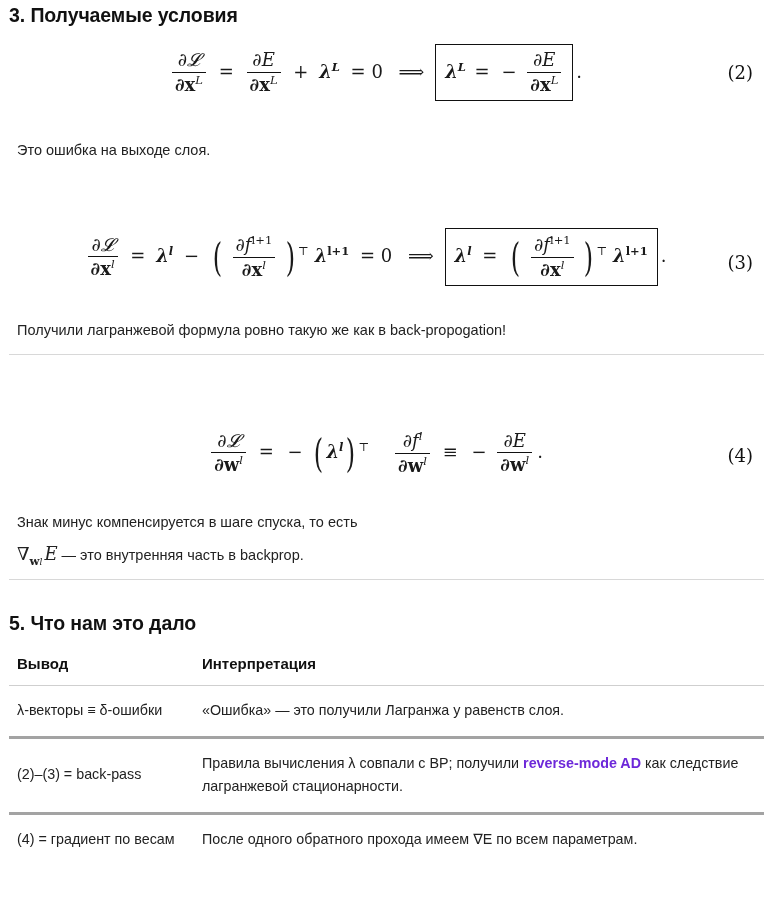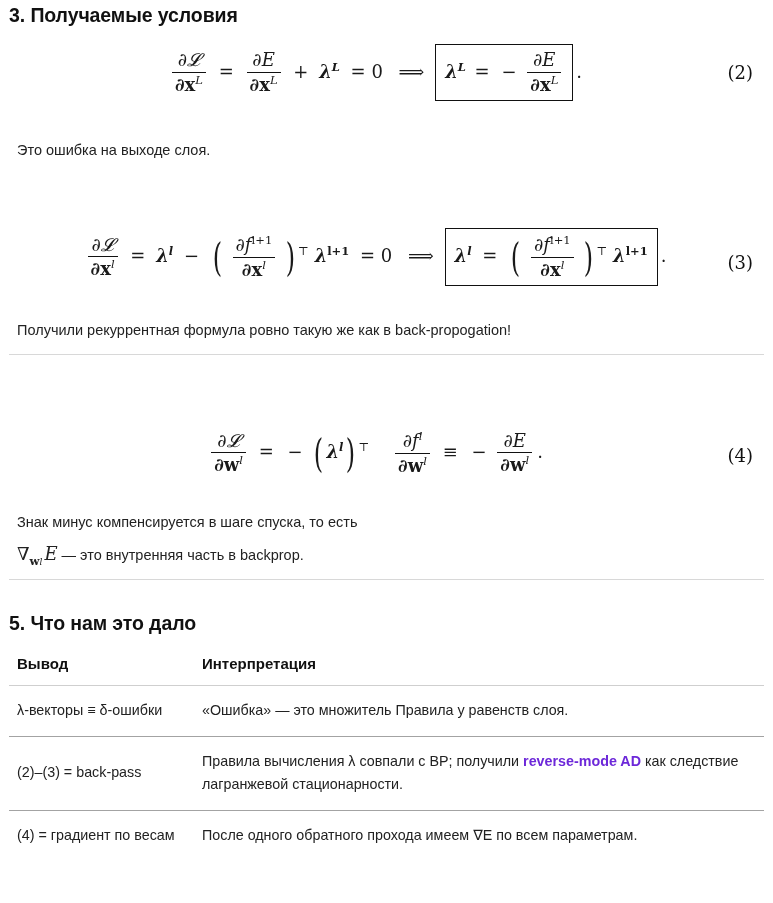"Получили рекуррентная формула ровно" p.body-text { text: рекуррентная -> лагранжевой }
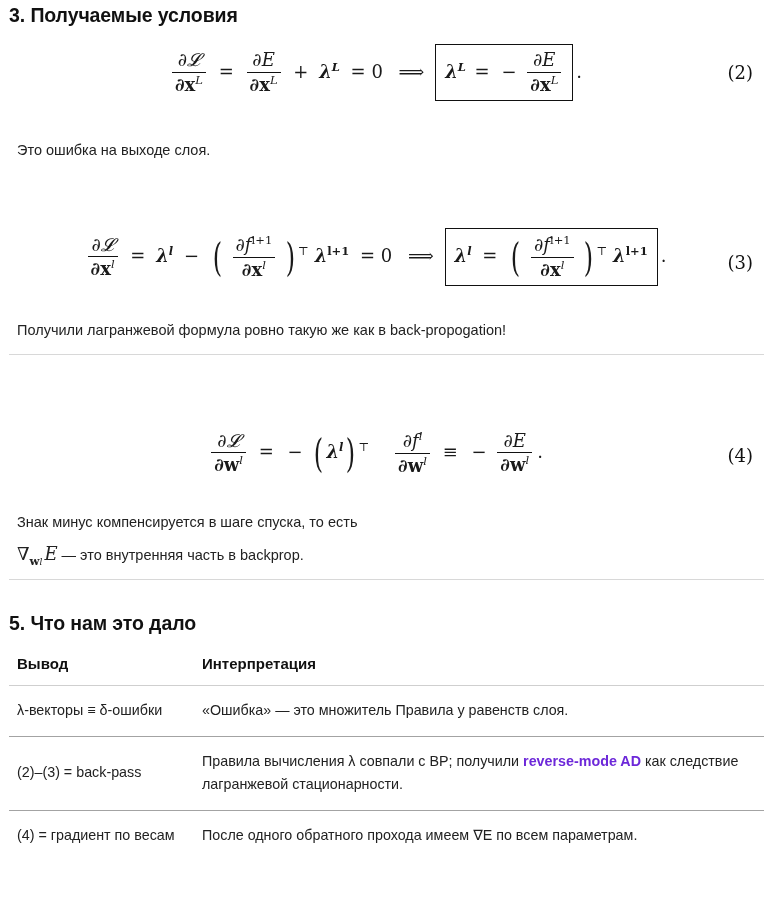"λ-векторы ≡ δ-ошибки" table.summary td { border-bottom: 1px solid #a3a3a3 -> 3px solid #a3a3a3 }
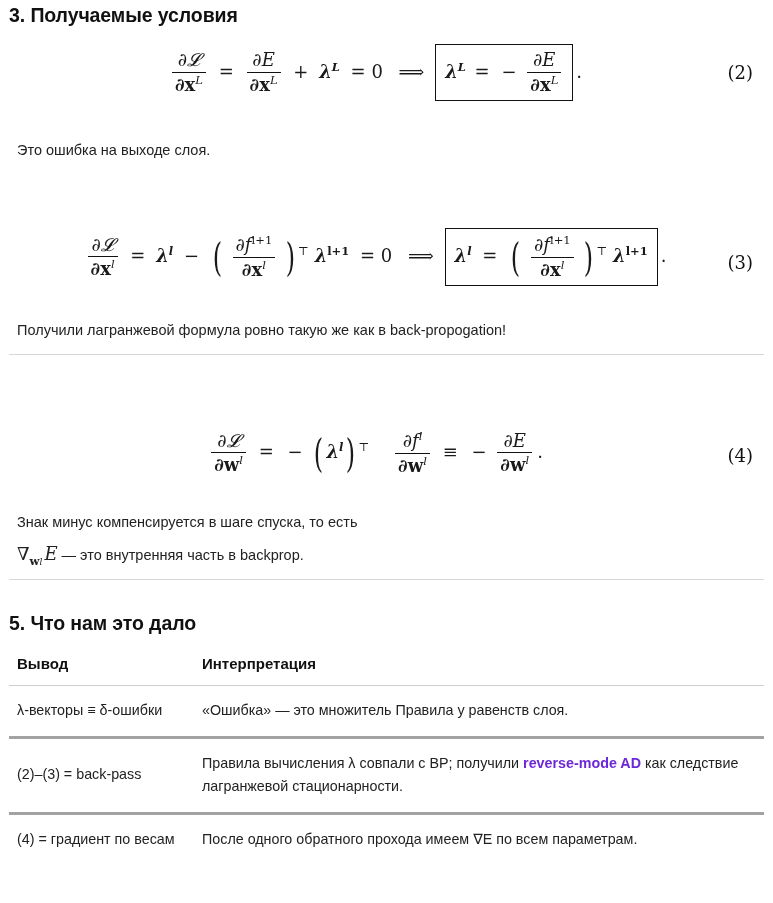"«Ошибка» — это множитель Правила" span { text: множитель Правила -> получили Лагранжа }
